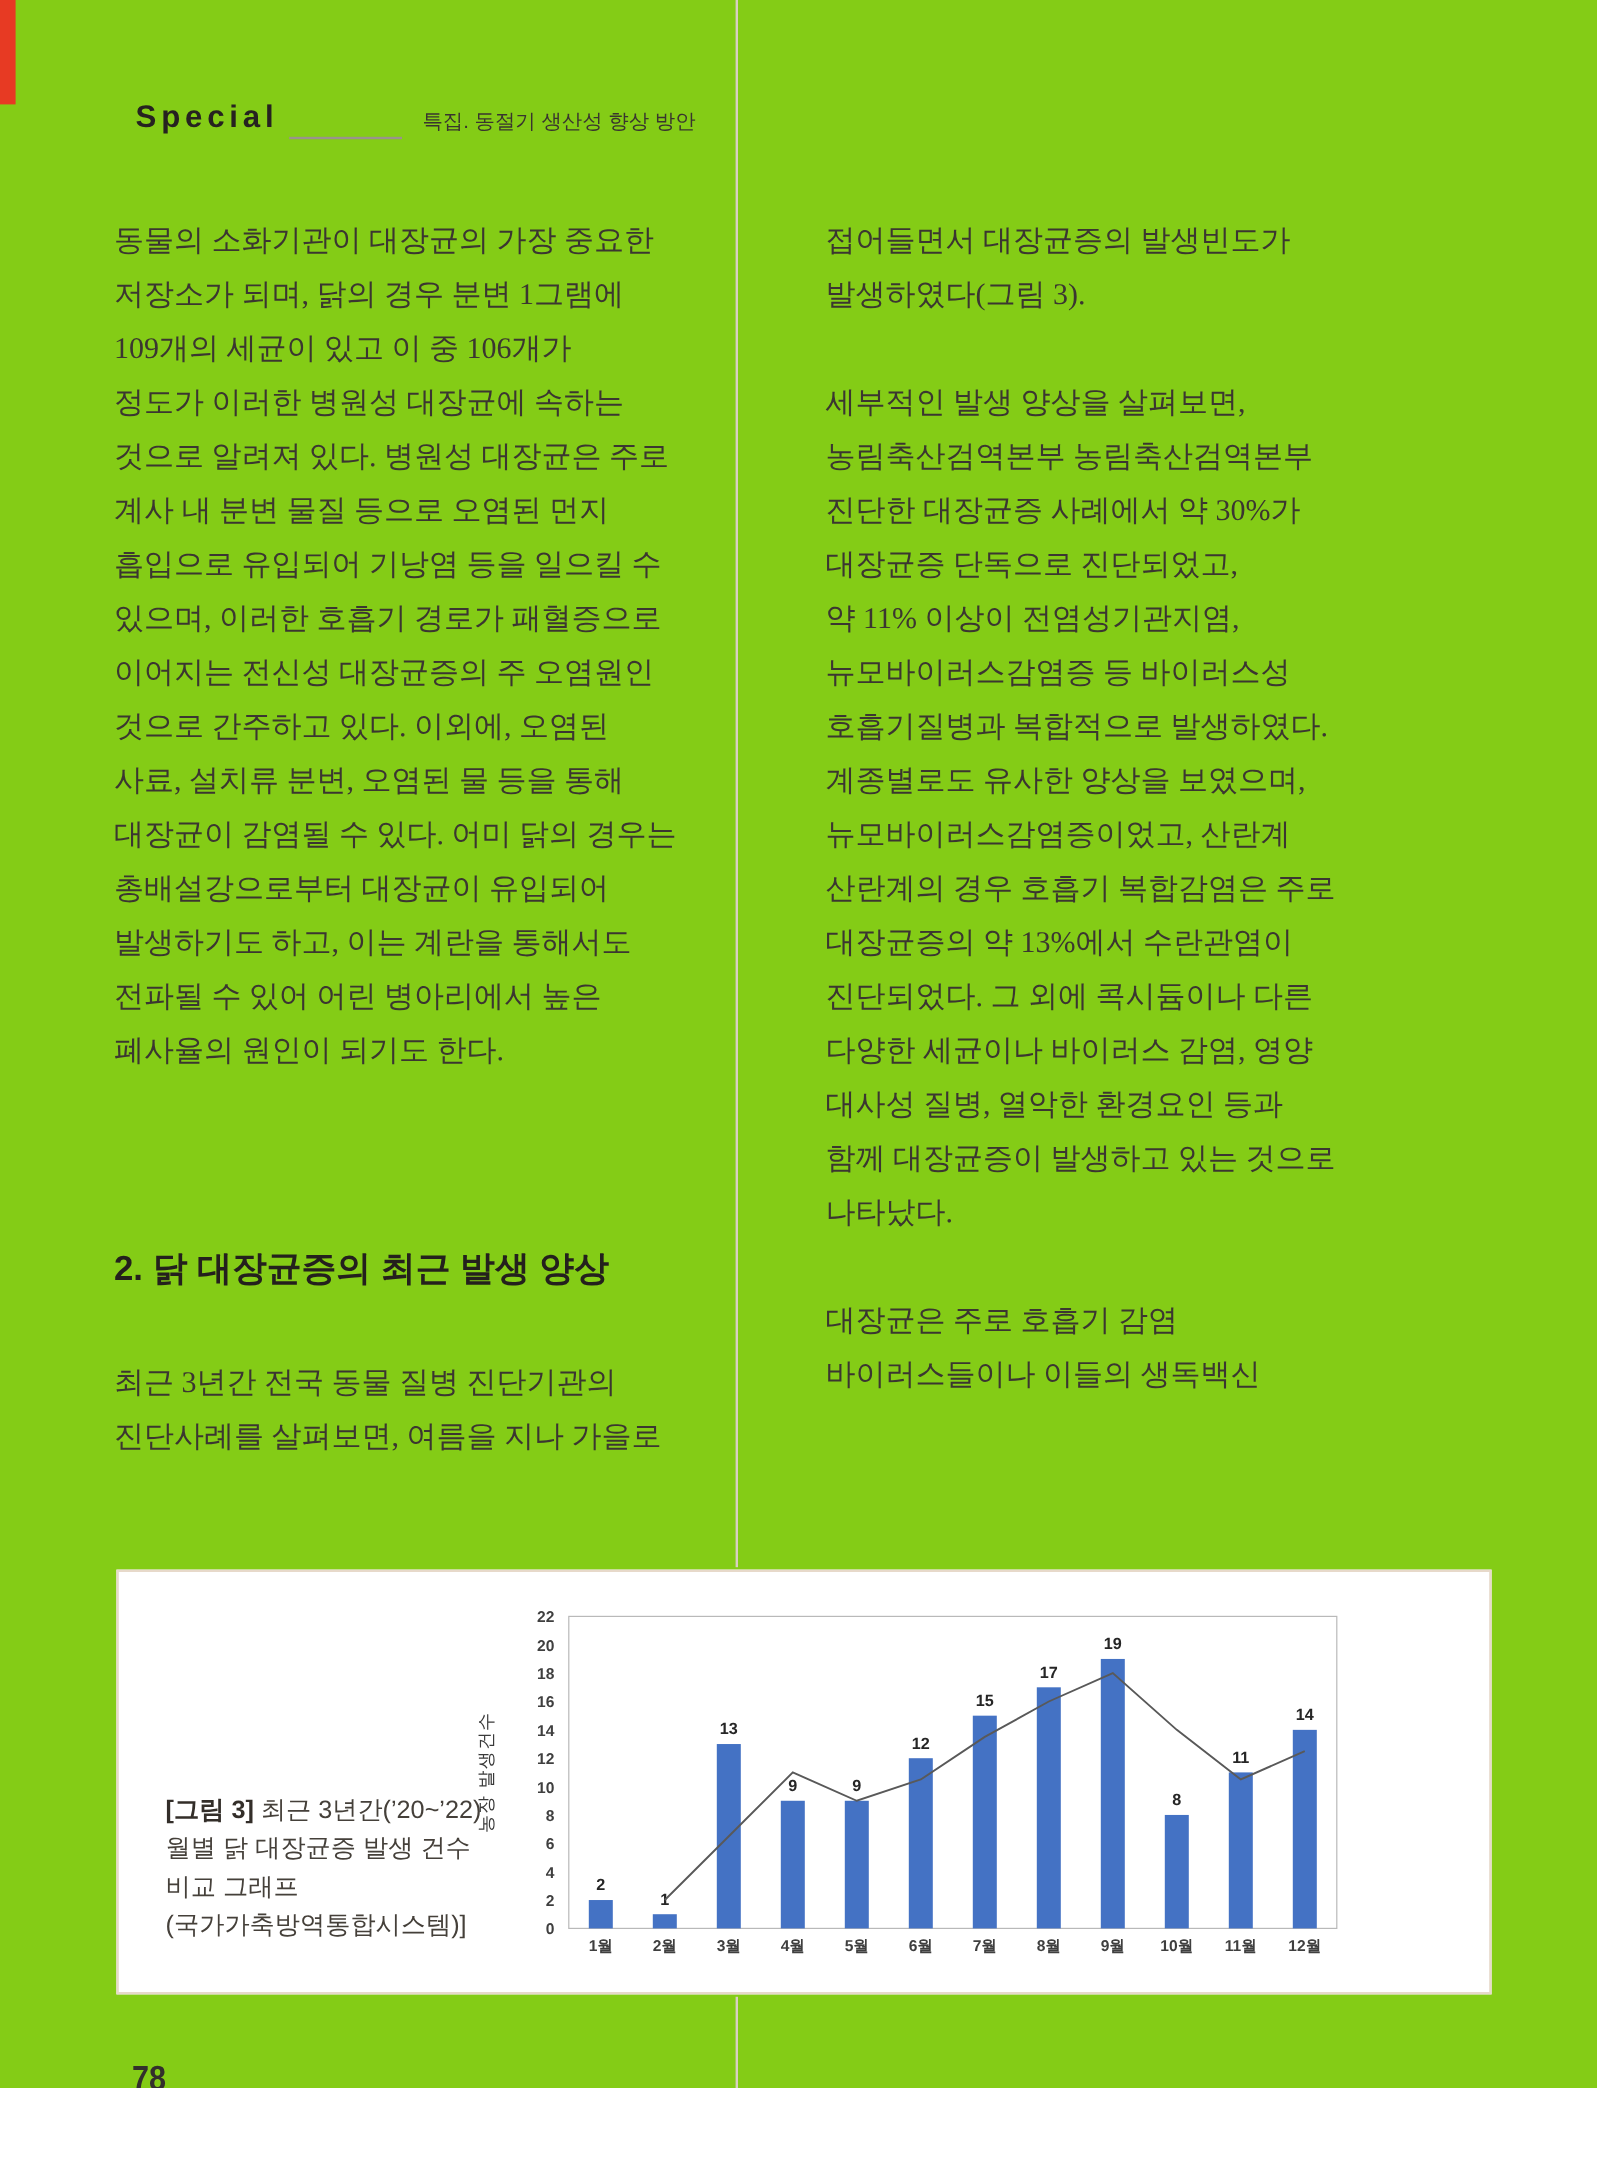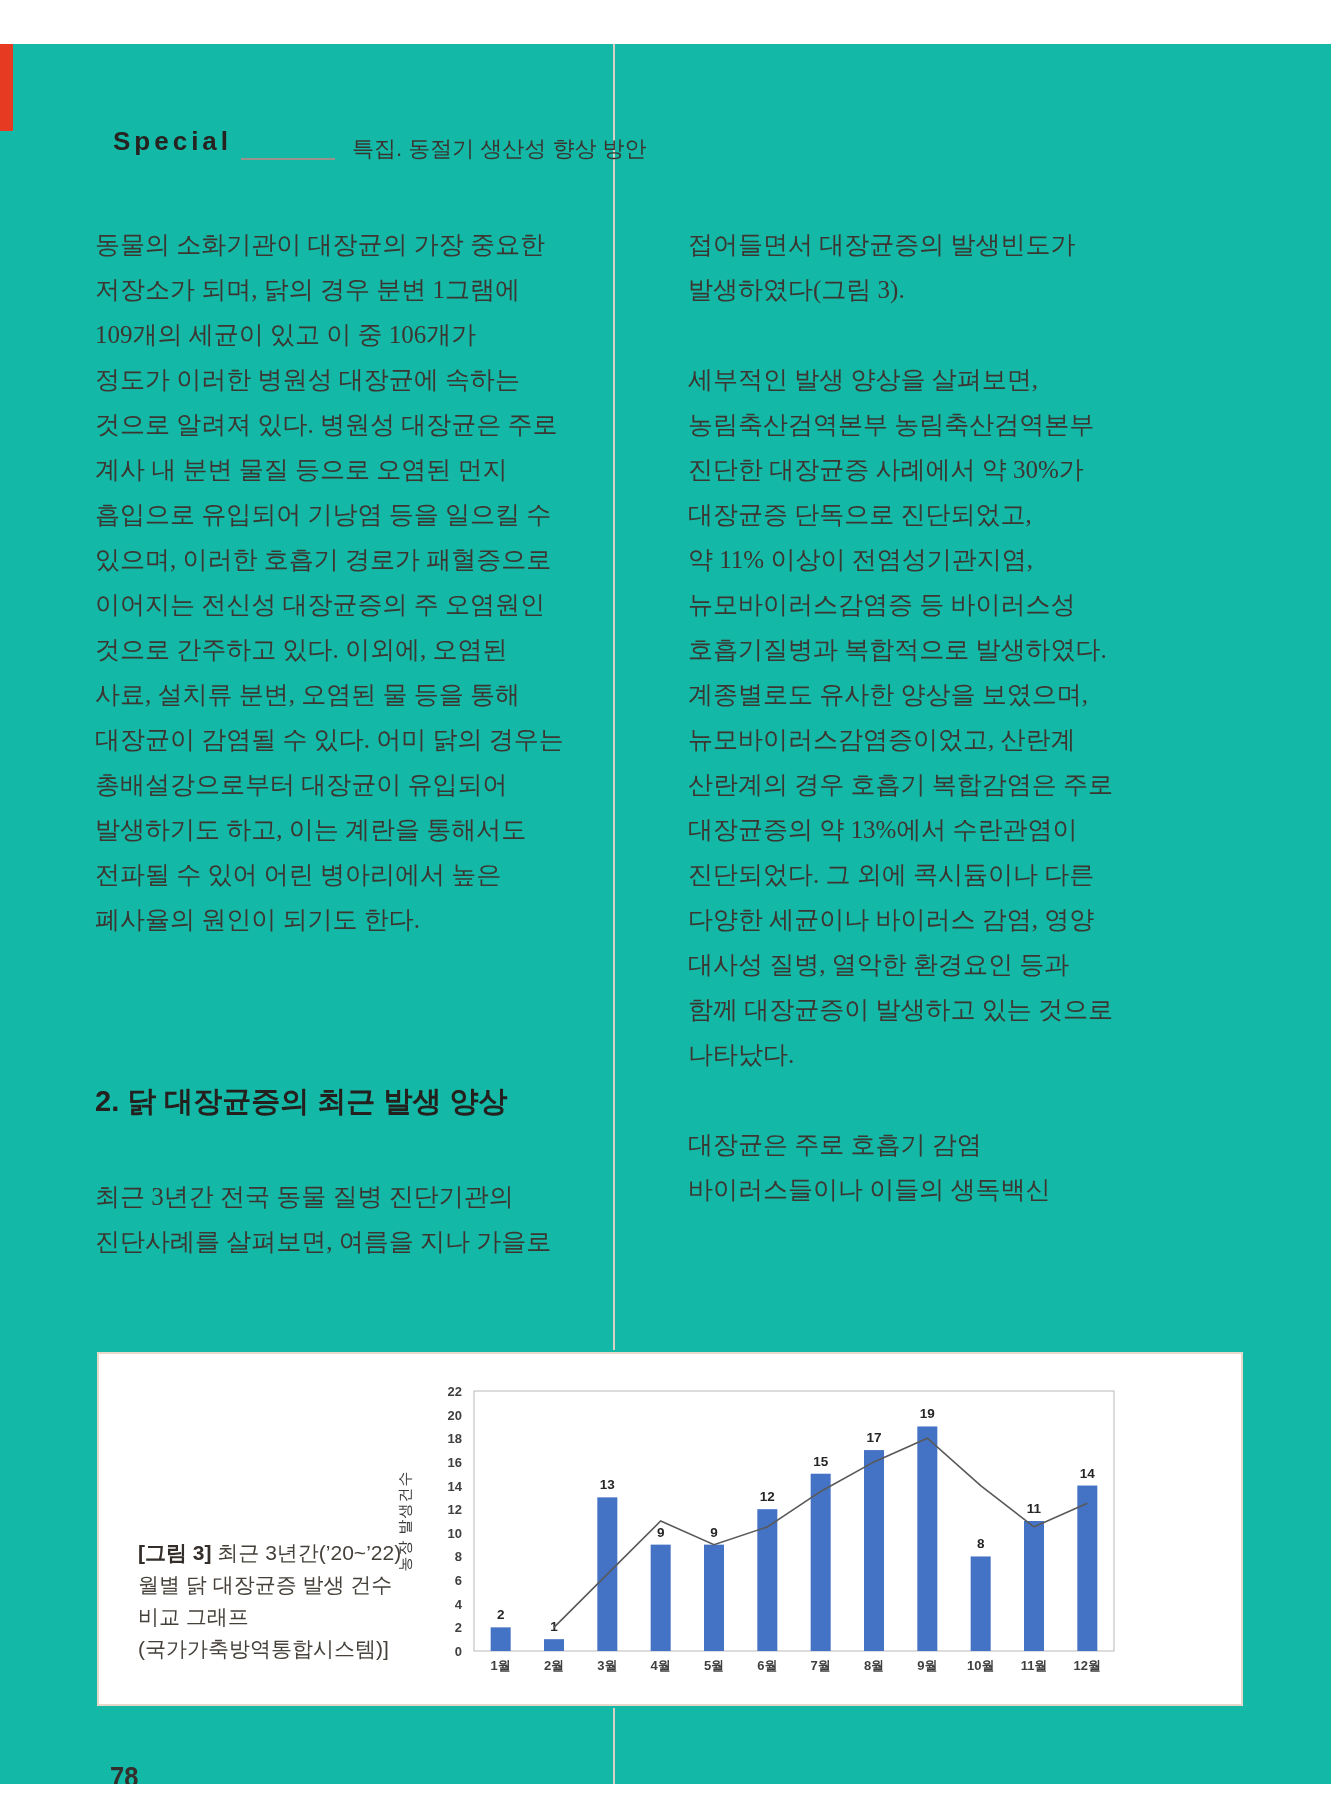"Special" .page { background: #14b8a6 -> #84cc16; margin-top: 44px -> none }
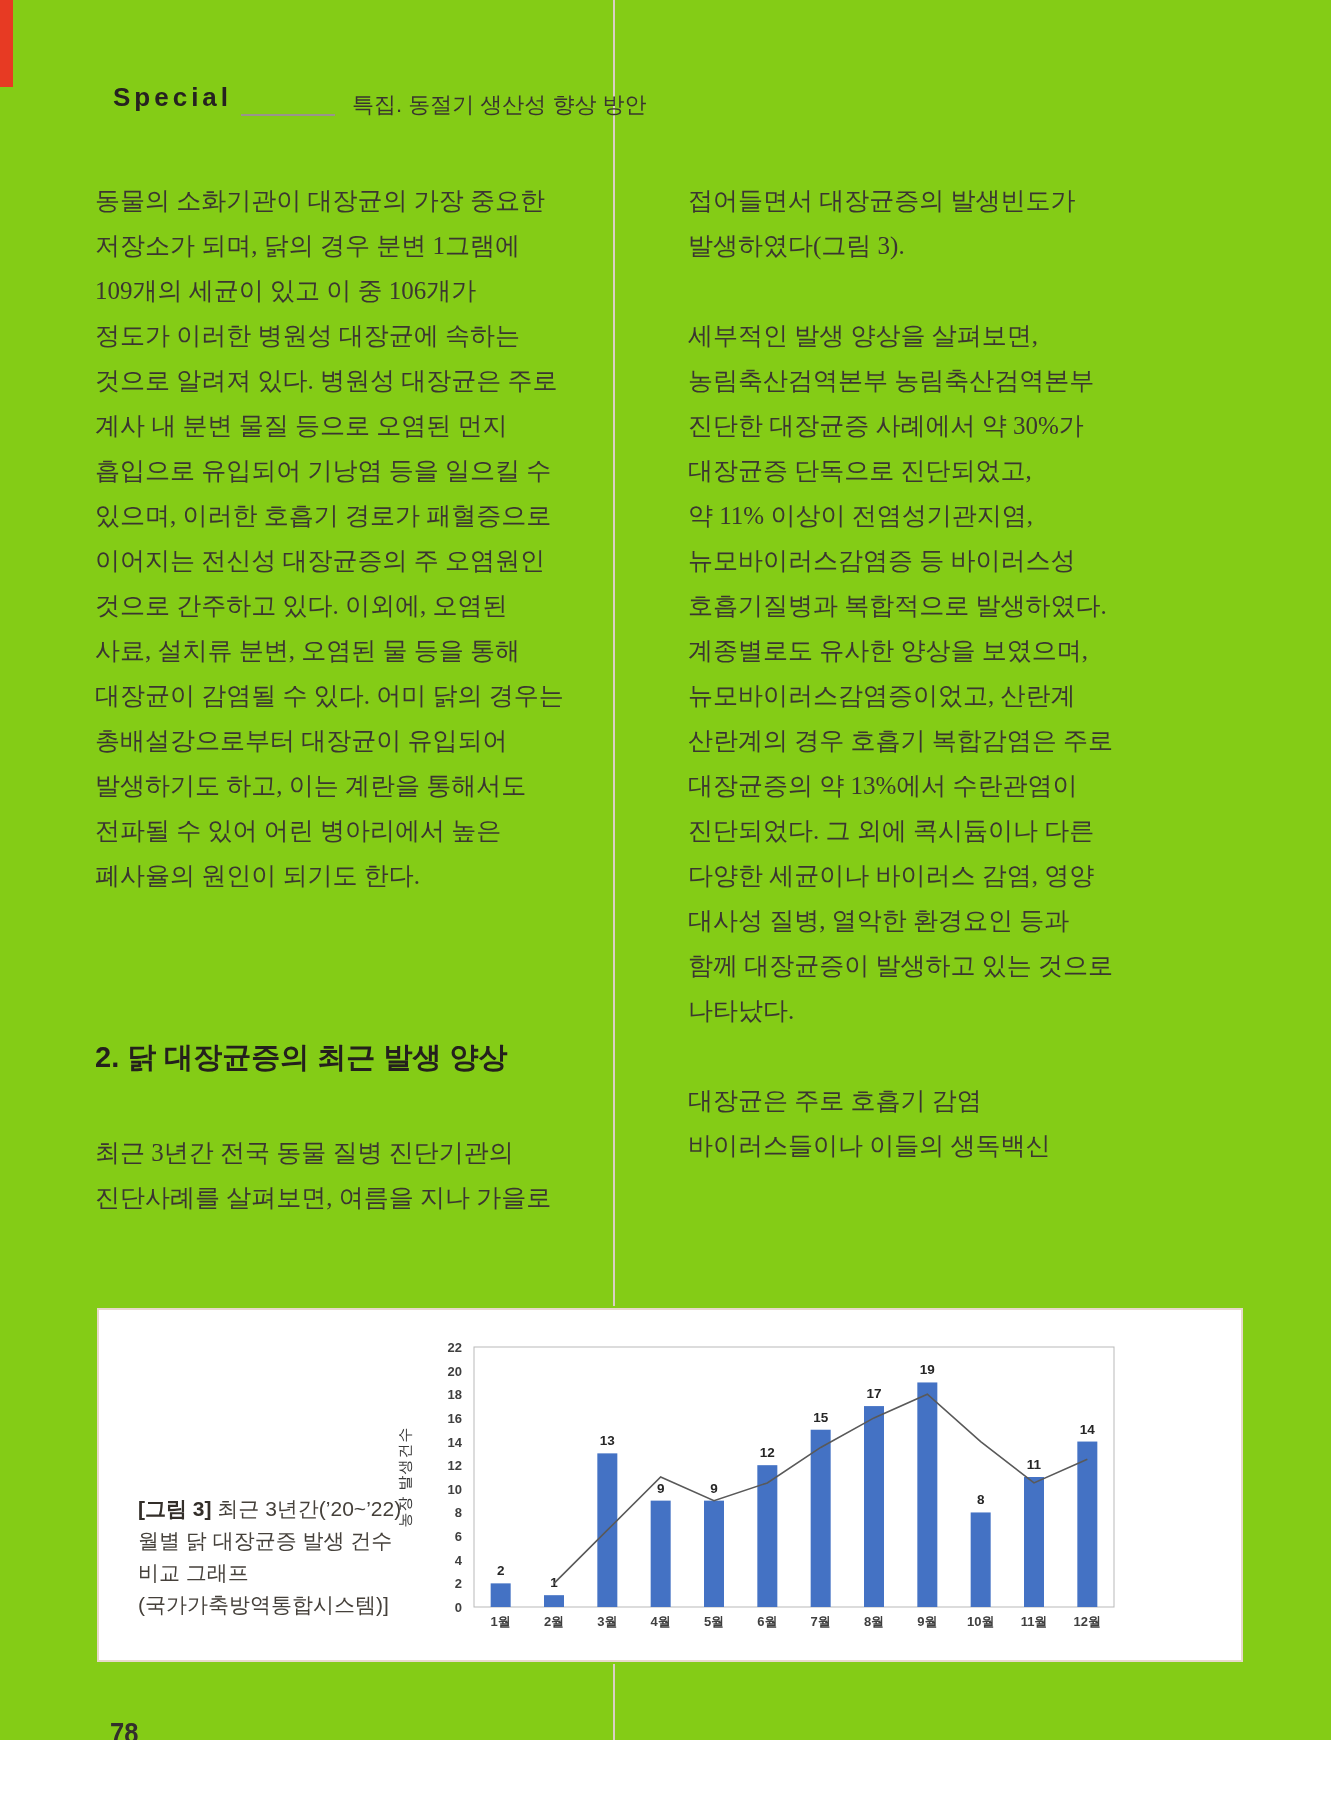"특집. 동절기 생산성 향상 방안" .header-feature { font-size: 22px -> 17px }
